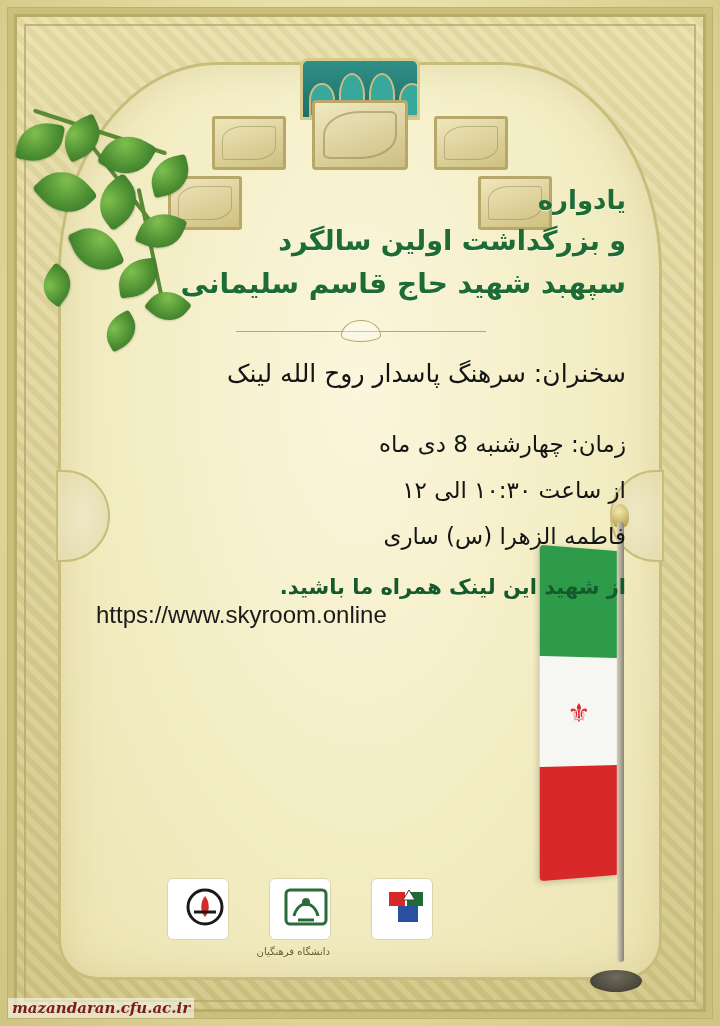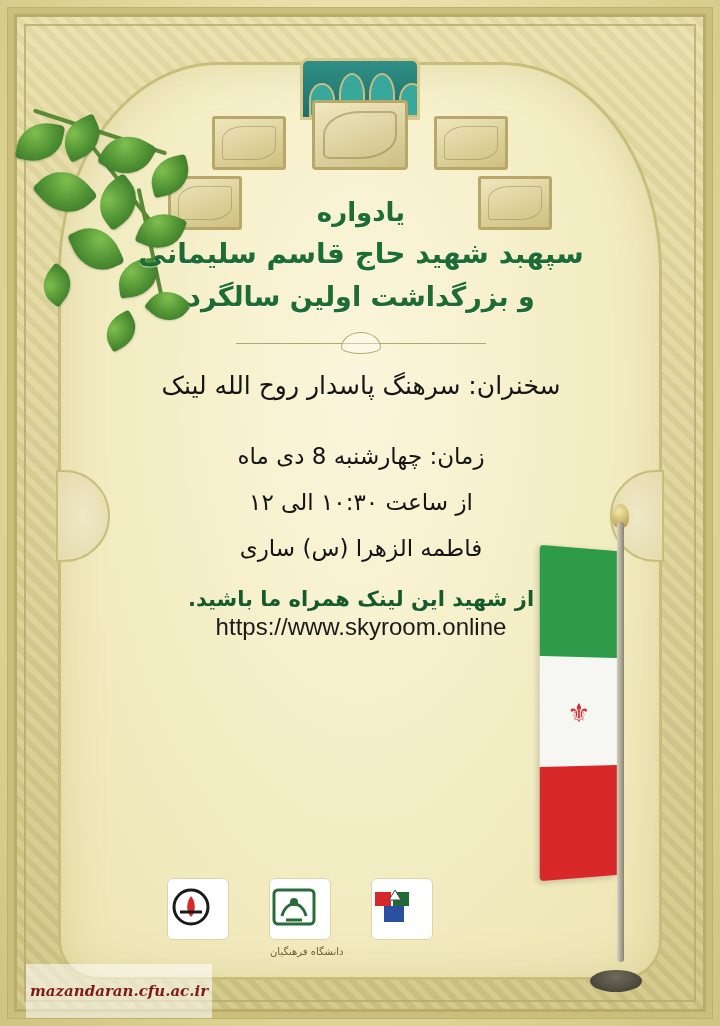"یادواره" .content { text-align: center -> none; top: 192px -> 180px }
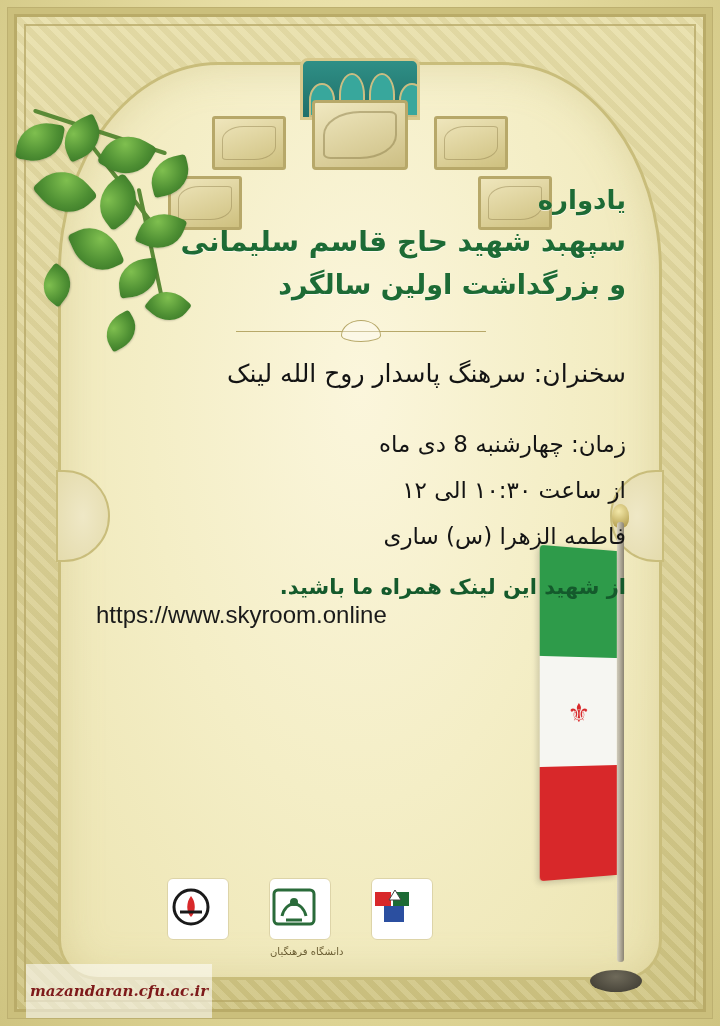"سپهبد شهید حاج قاسم سلیمانی" div.title-line { order: before "و بزرگداشت اولین سالگرد" -> after "و بزرگداشت اولین سالگرد" }
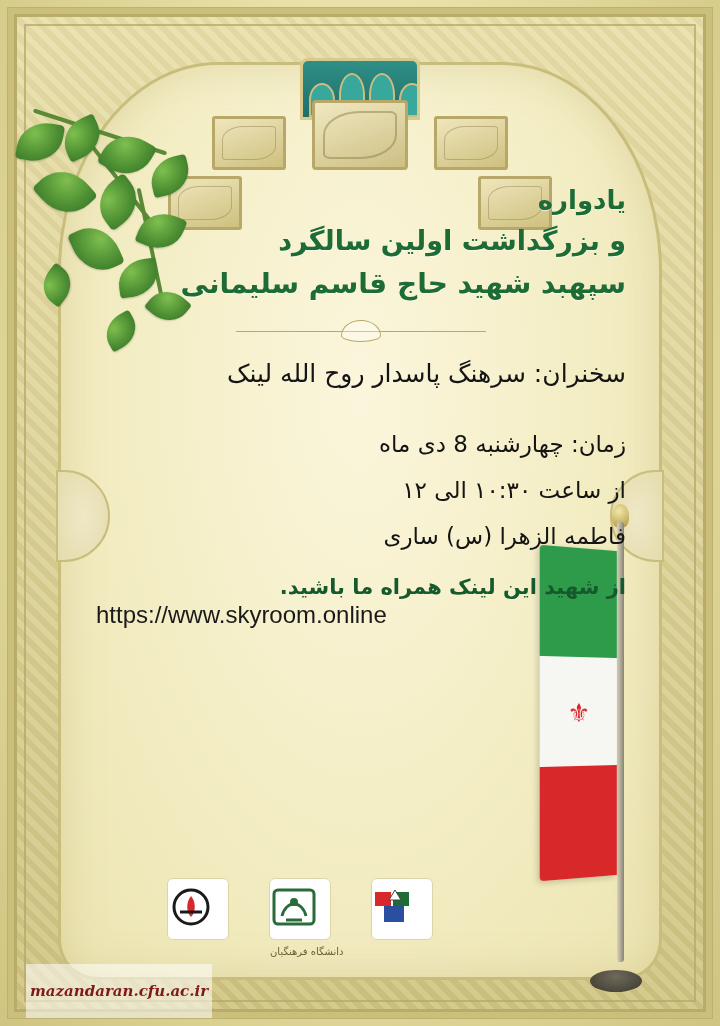"دانشگاه فرهنگیان" .logo { align-items: flex-end -> flex-start }
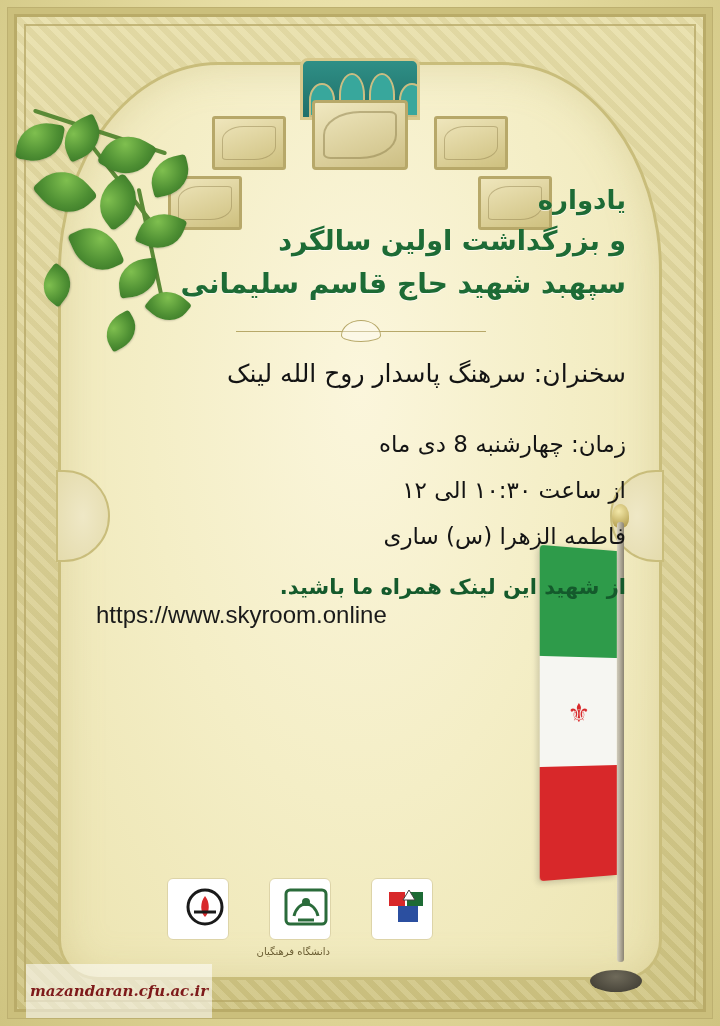"mazandaran.cfu.ac.ir" .watermark { left: 26px -> 8px; padding: 18px 4px -> 1px 4px }
